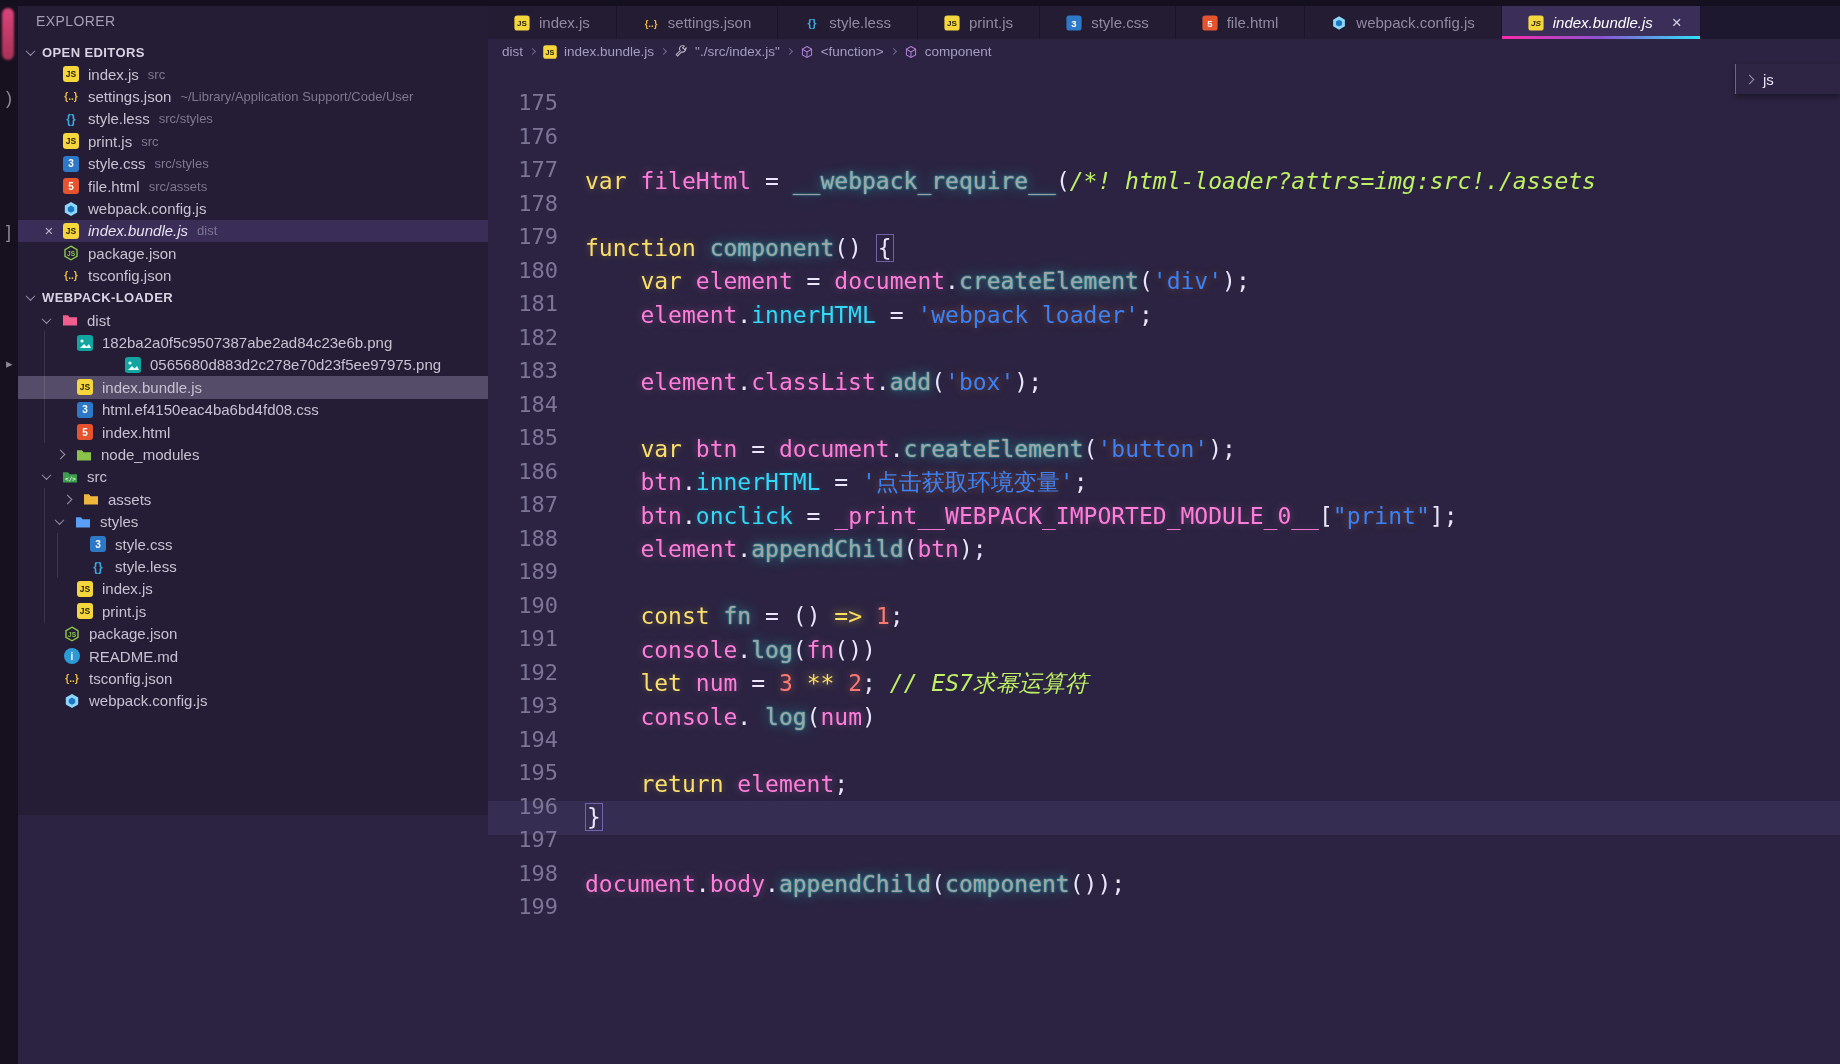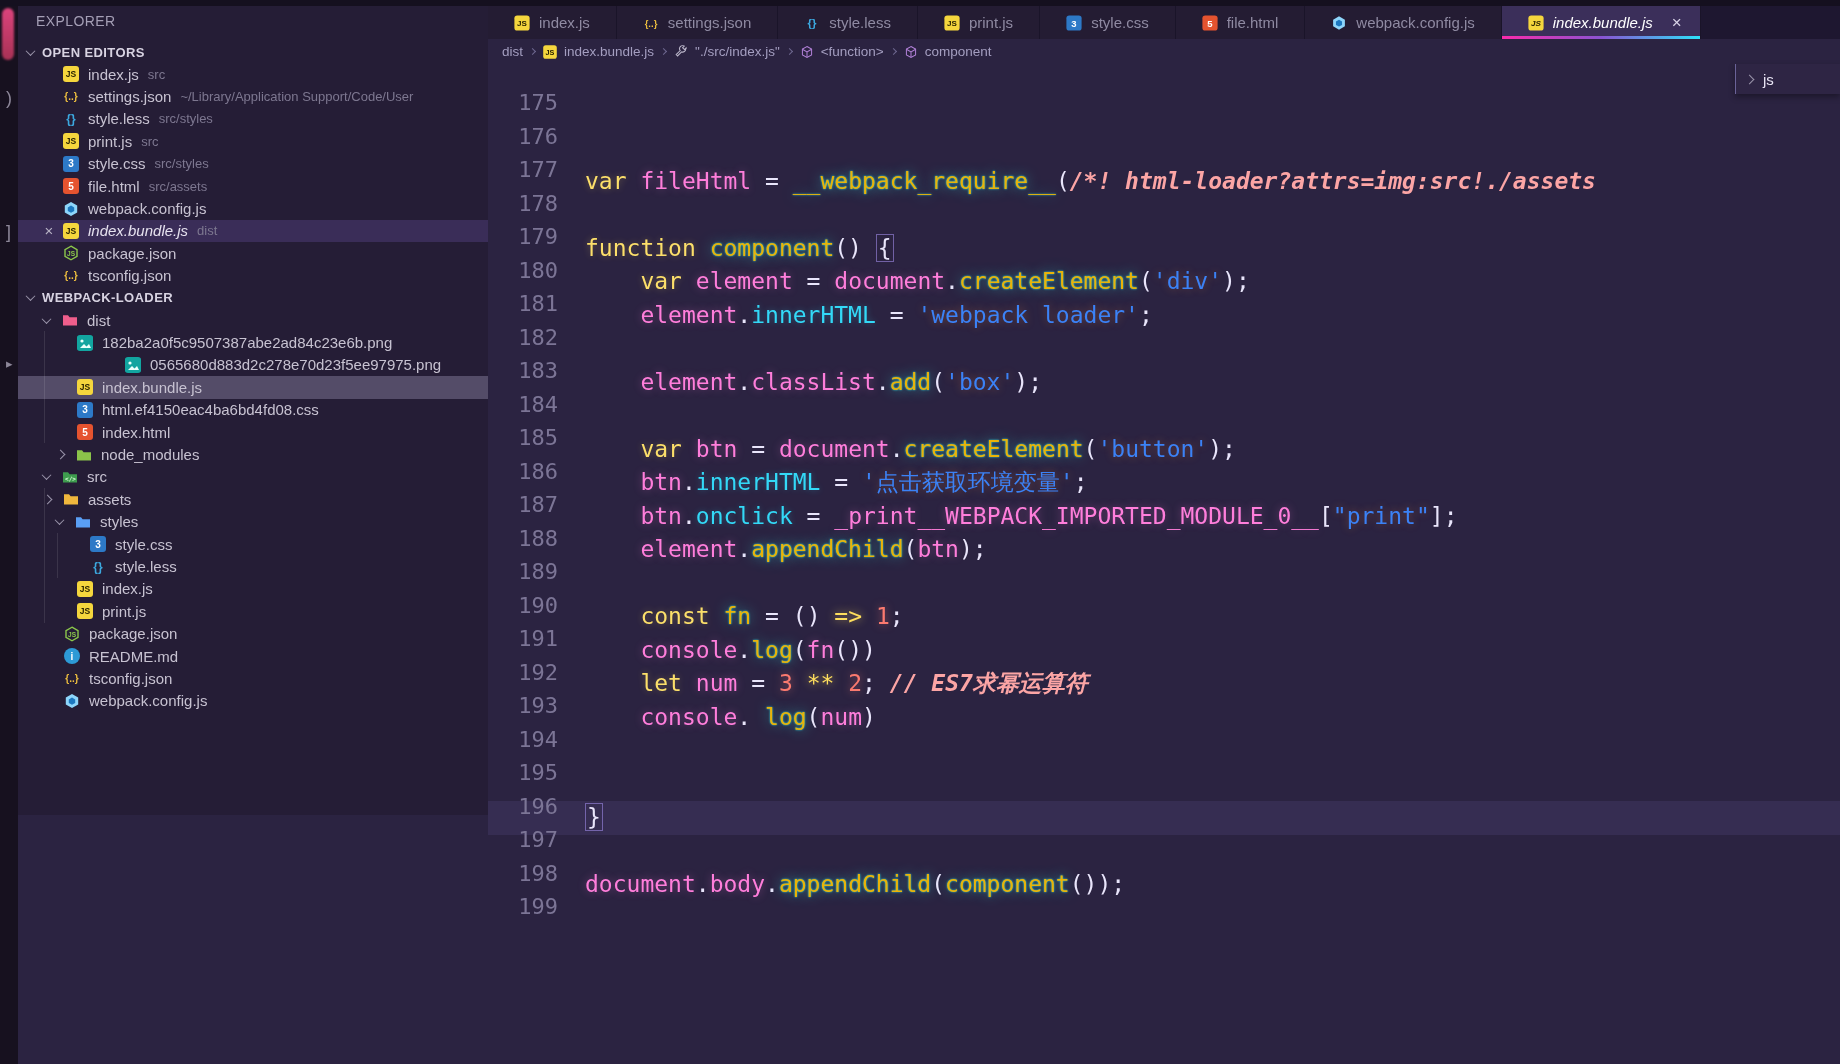"__webpack_require__" .tok-fn { color: #eab308 -> #a3a3a3 }
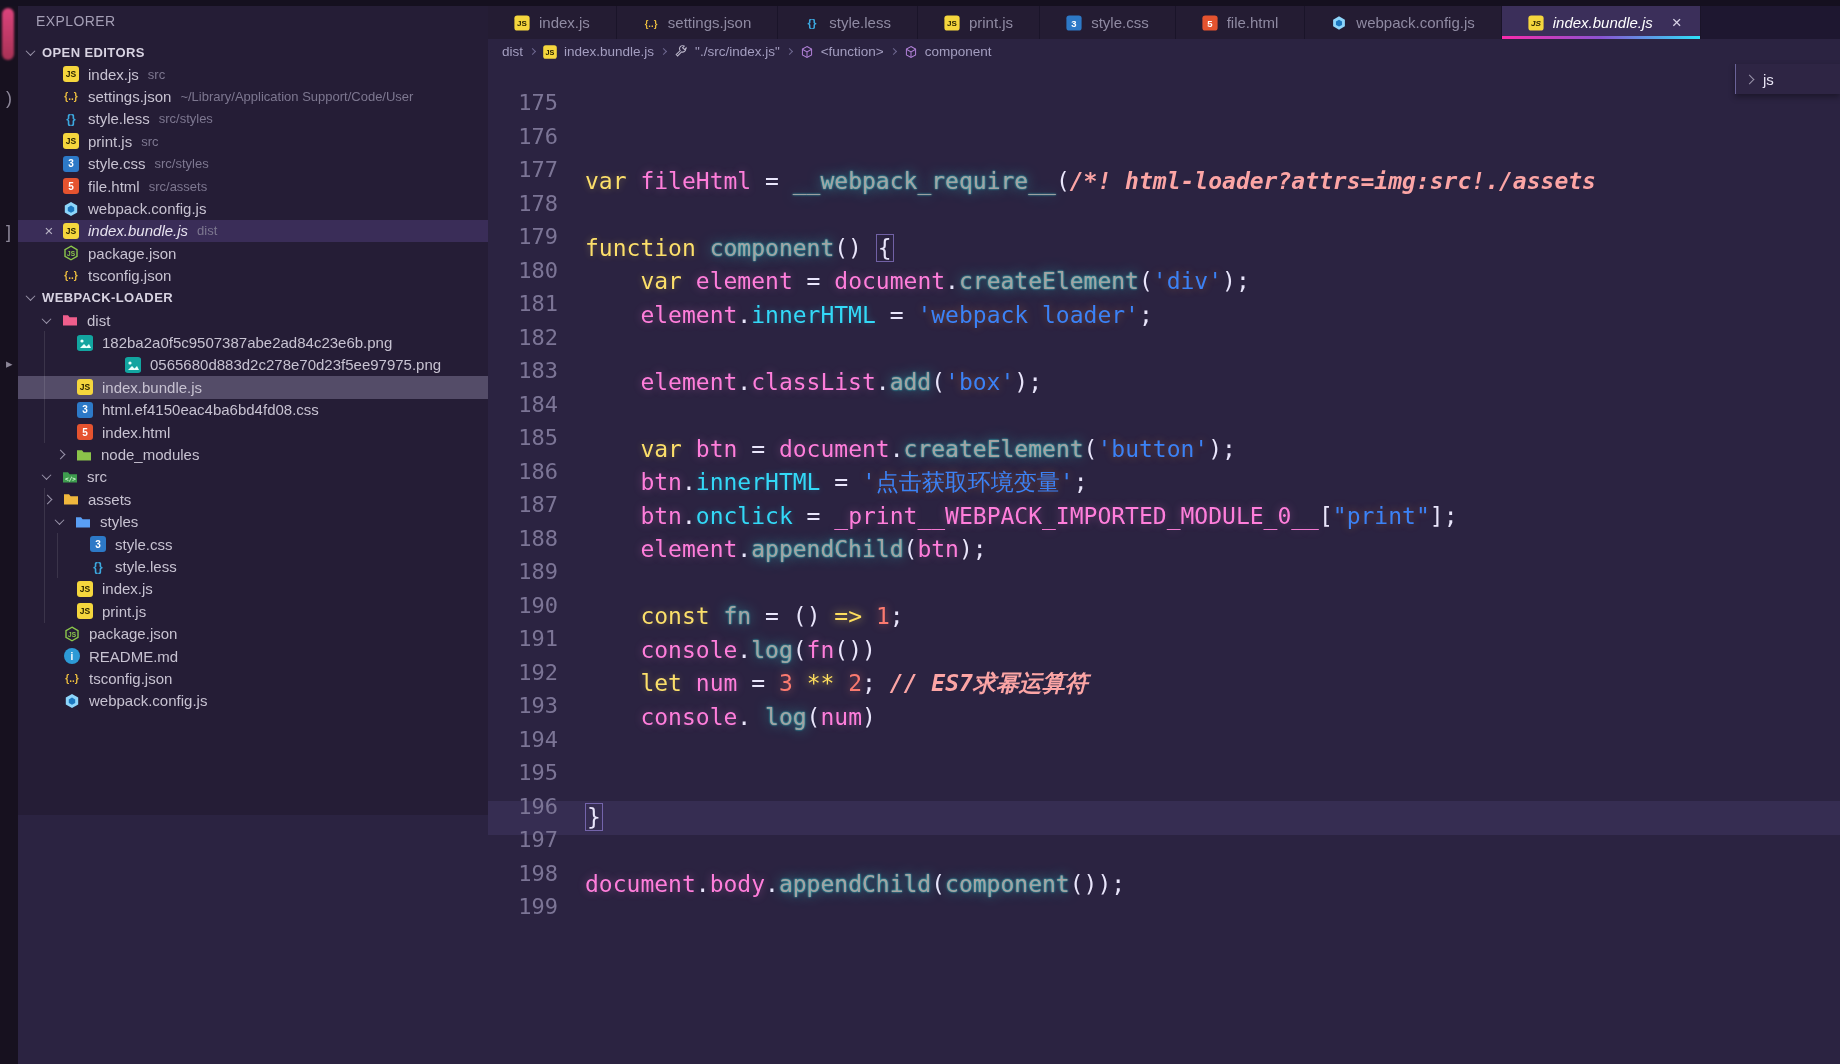"/*! html-loader?attrs=img:src!./assets" .tok-cmt { color: #fca5a5 -> #bef264; font-weight: bold -> none }
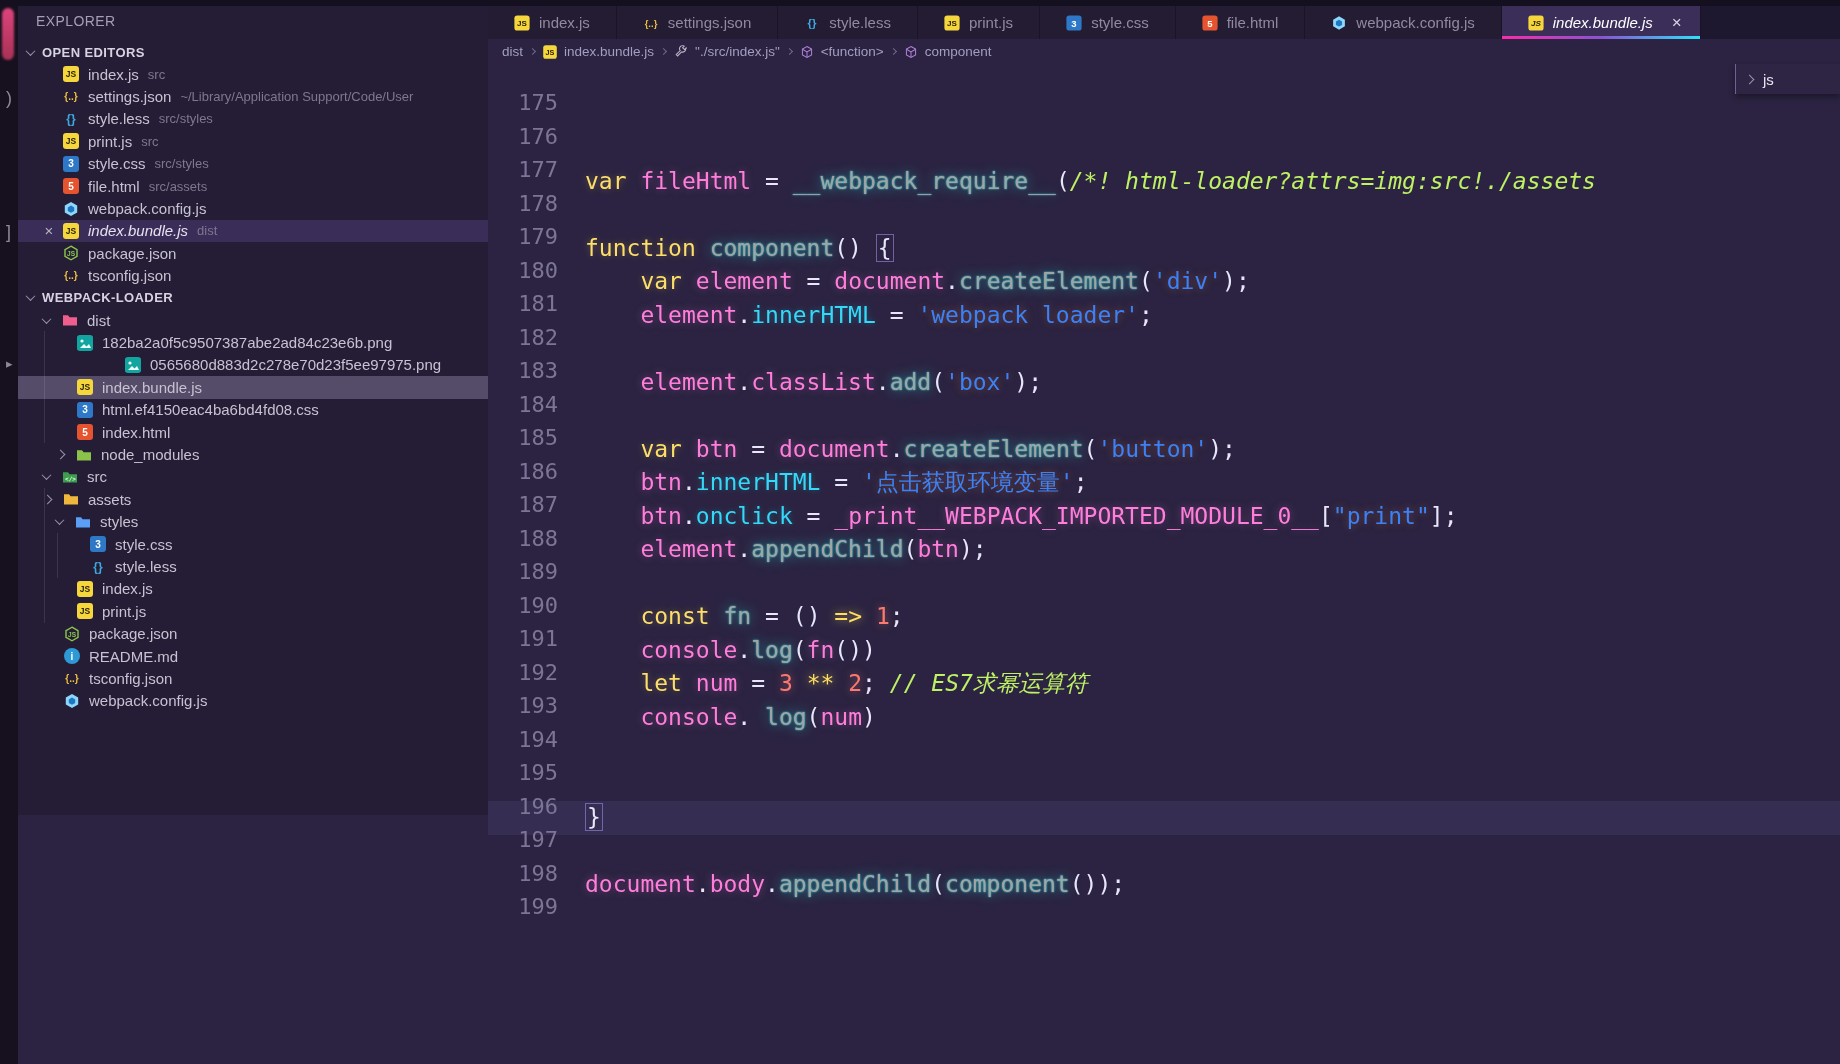"assets" div.sb-row { padding-left: 26px -> 46px }
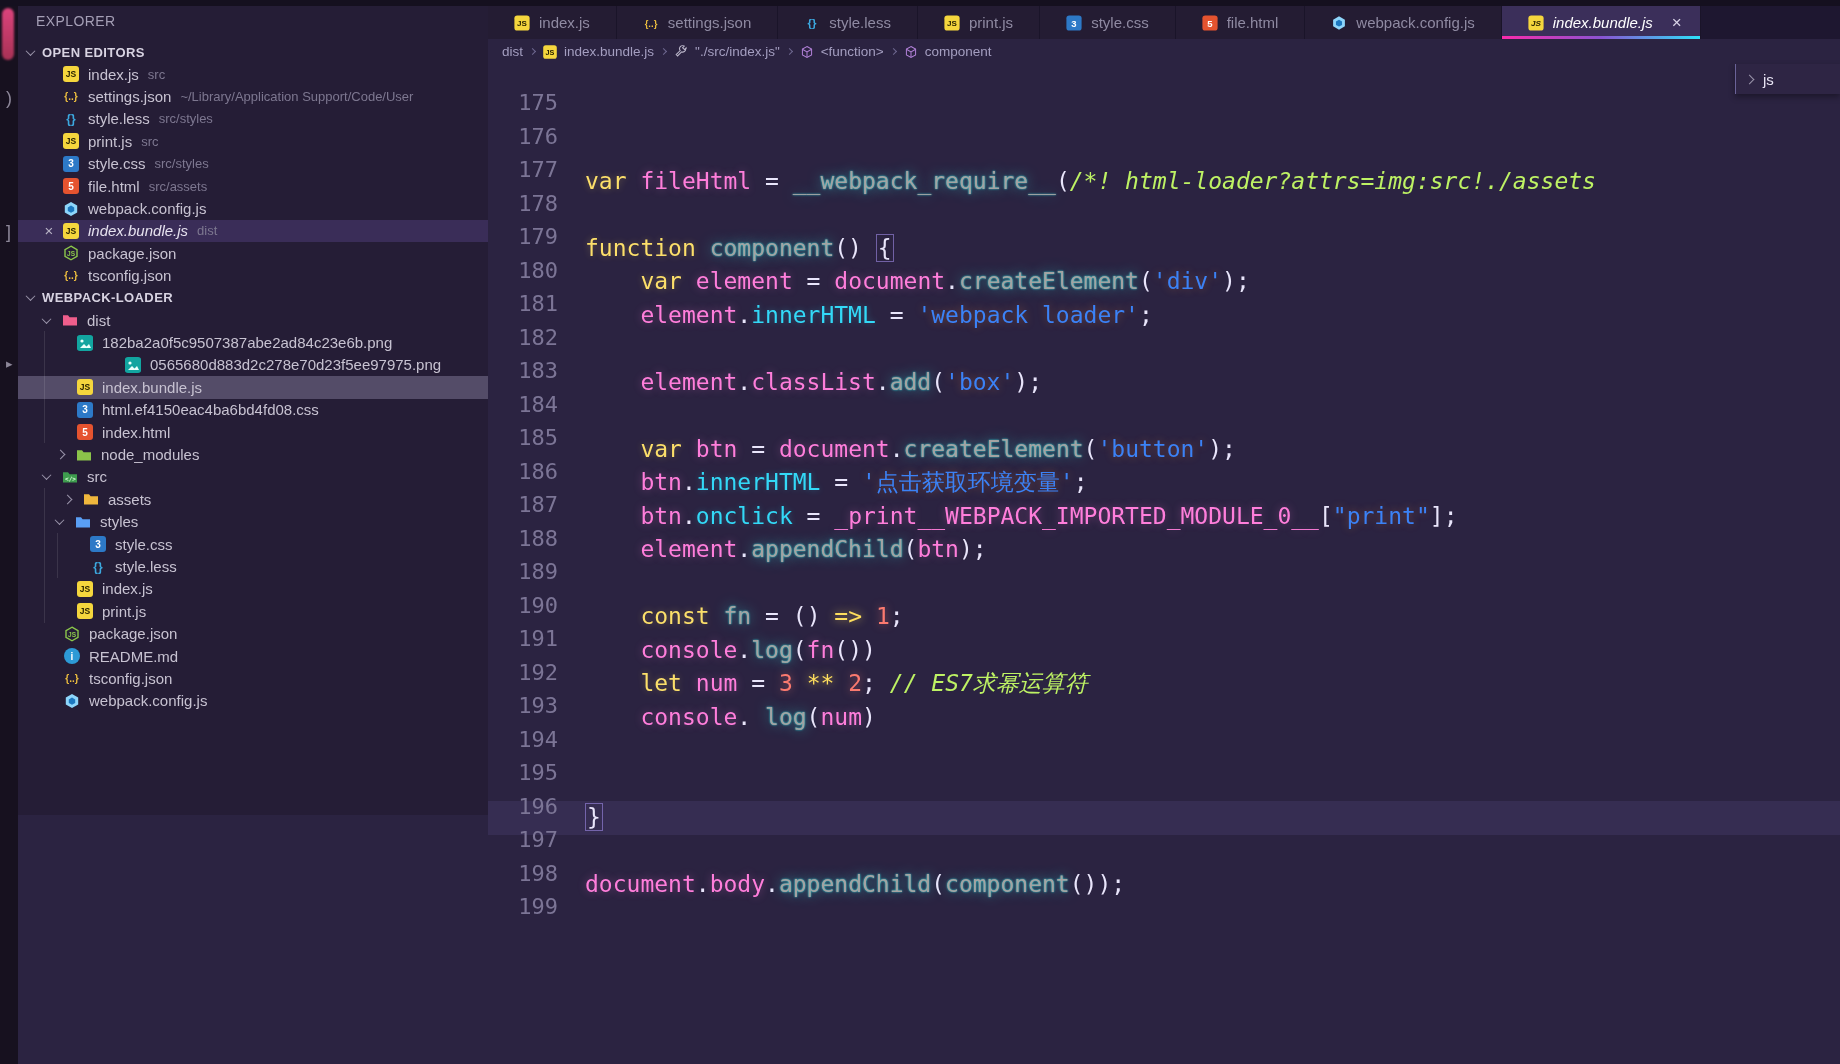"return element;" span.ltext { html: none -> <span><span> </span><span>return</span><span> </span><span>element</span><span>;</span></span> }
